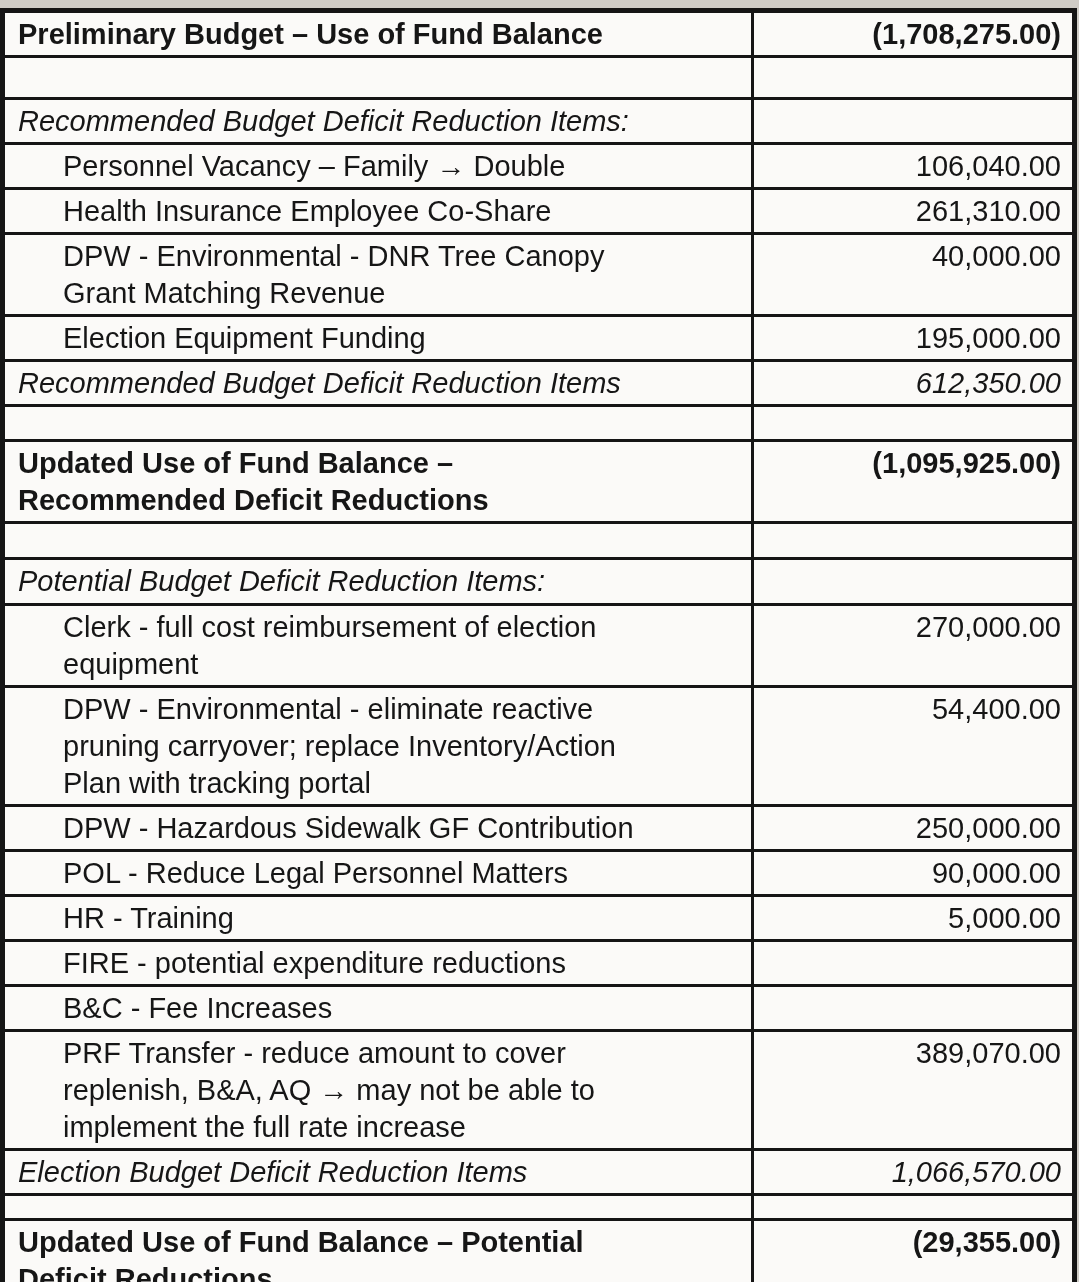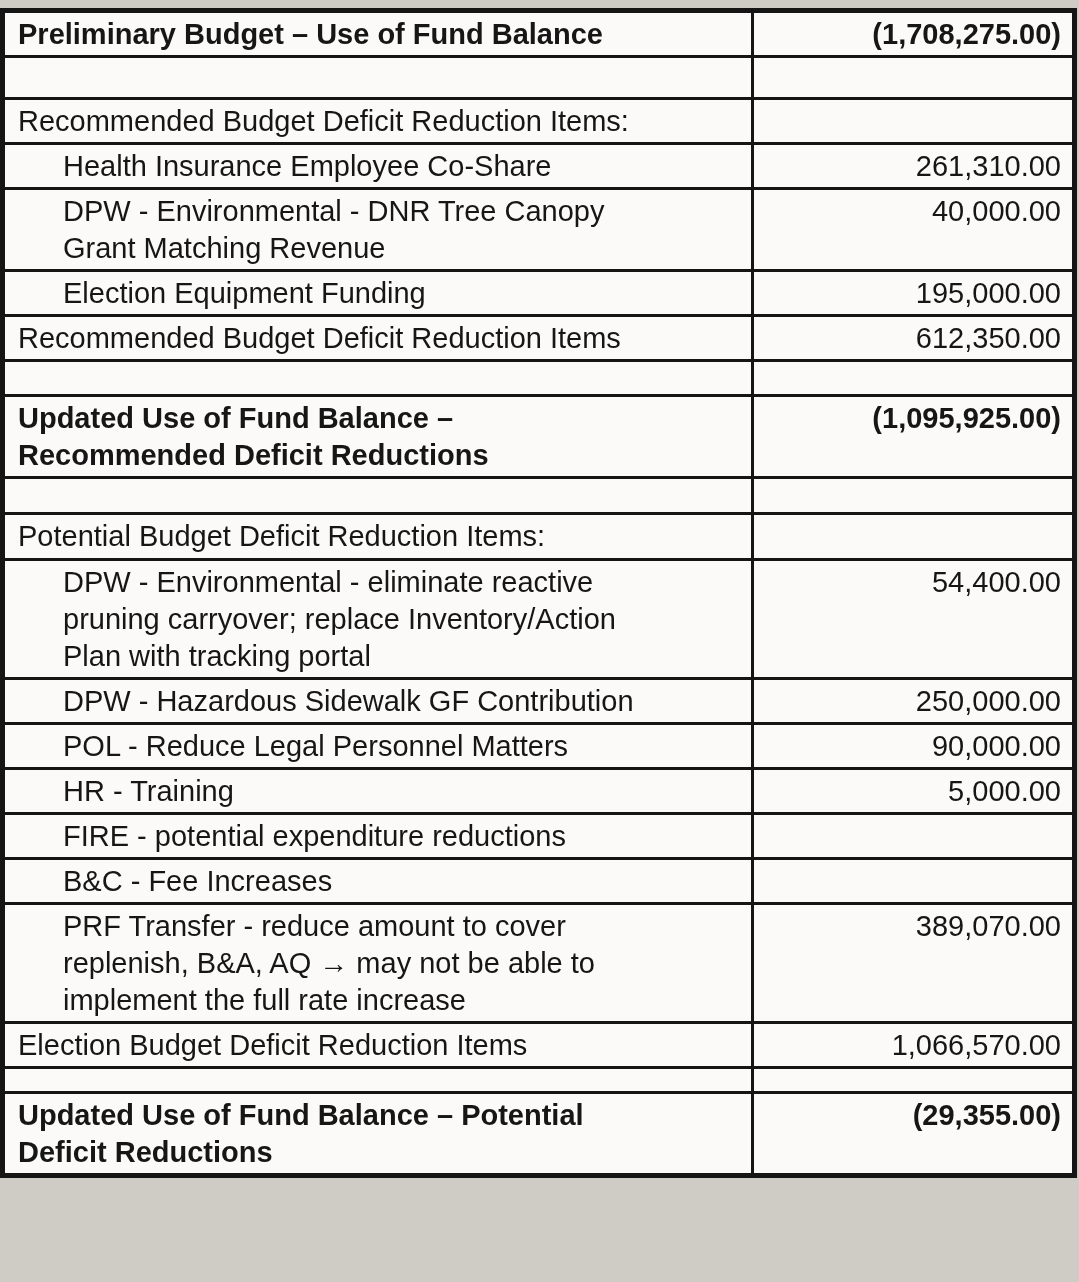"Recommended Budget Deficit Reduction" tr.i td { font-style: none -> italic }
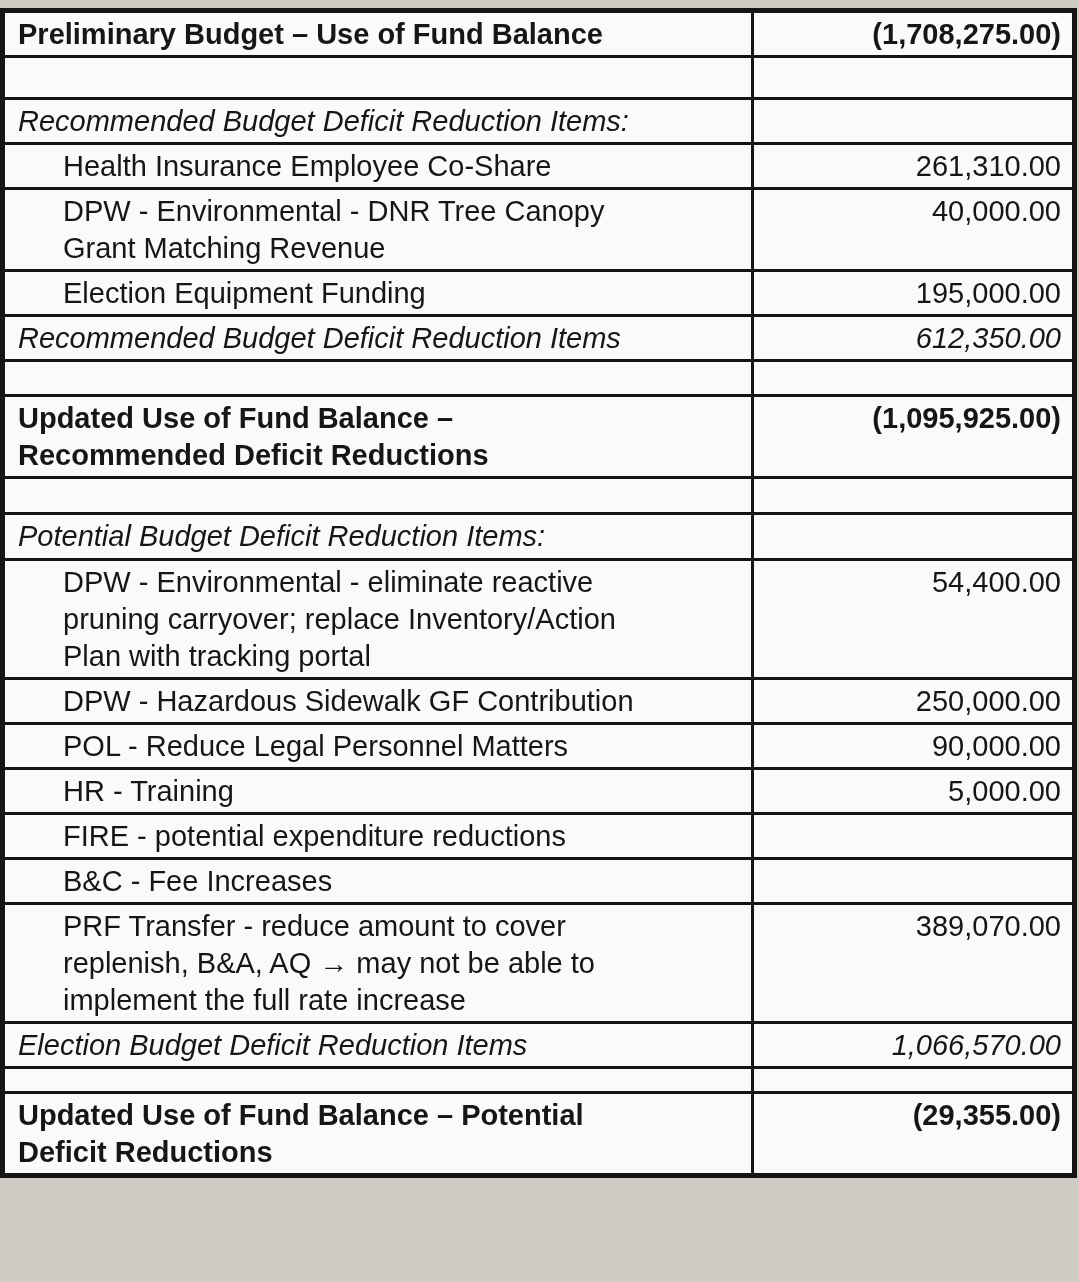"Personnel Vacancy – Family →" tr.ind { html: none -> <tr> <td>Personnel Vacancy – Family → Double</td> <td>106,040.00</td> </tr> }
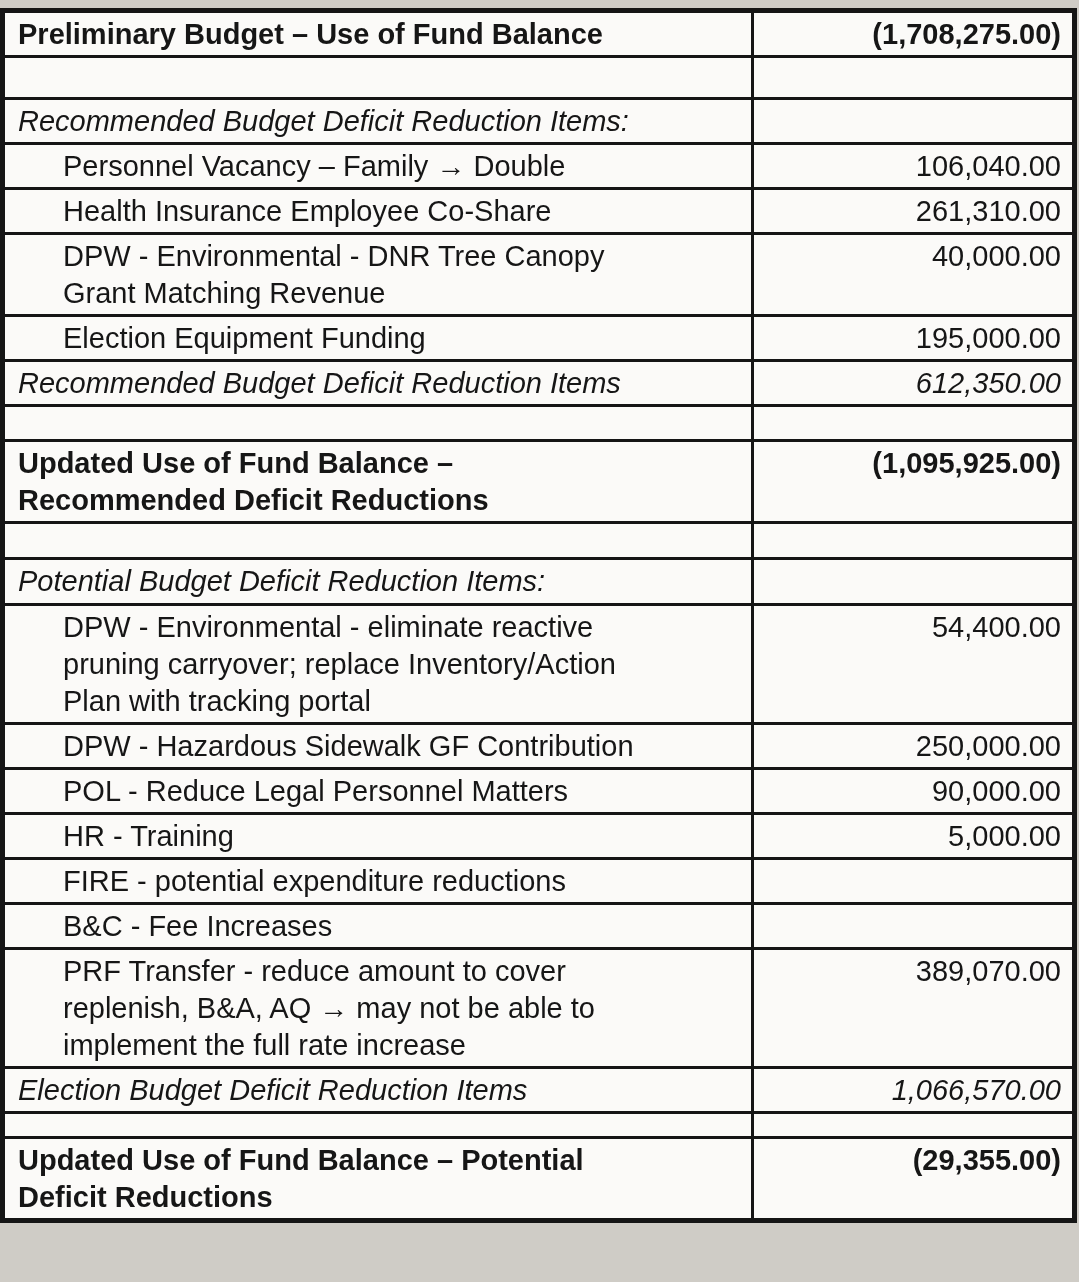"Clerk - full cost reimbursement" tr.ind { html: none -> <tr> <td>Clerk - full cost reimbursement of election equipment</td> <td>270,000.00</td> </tr> }
